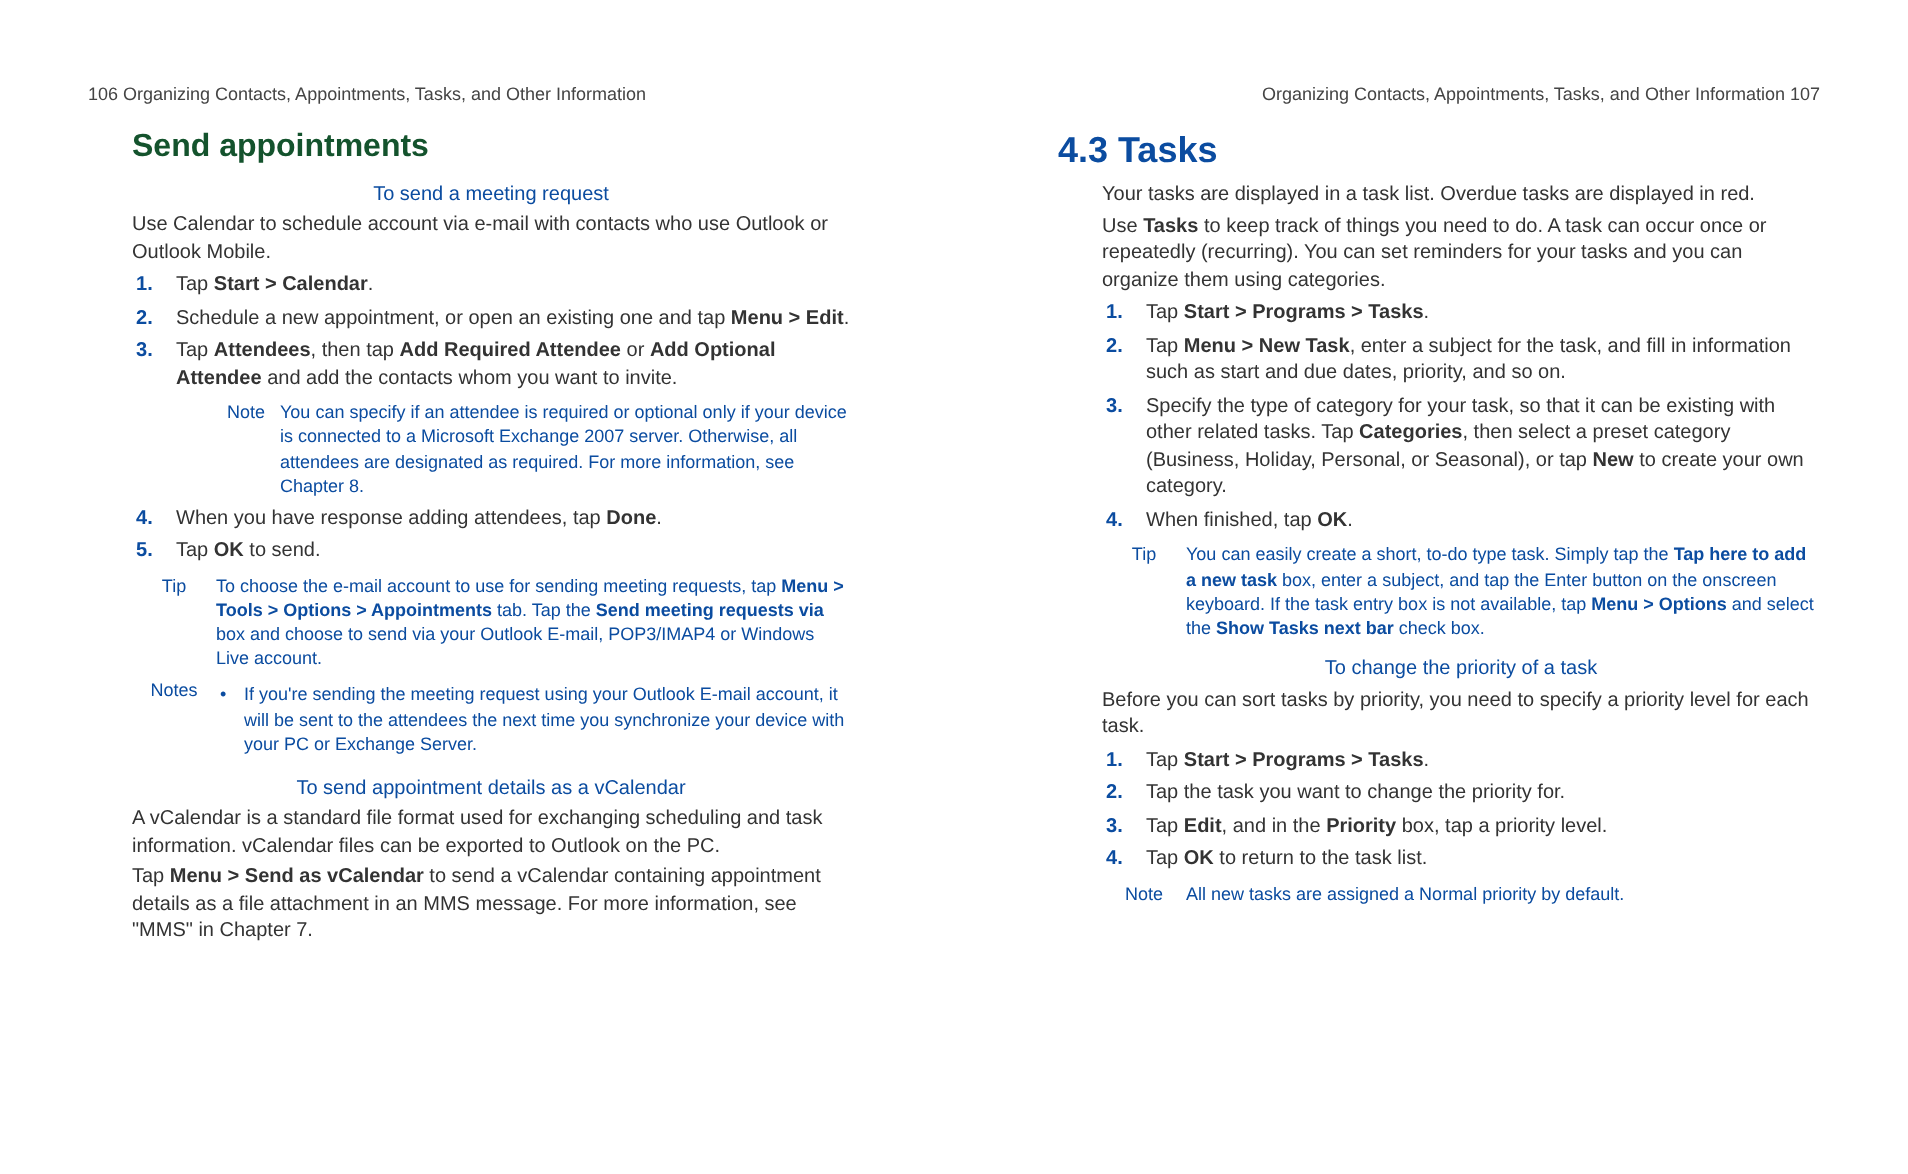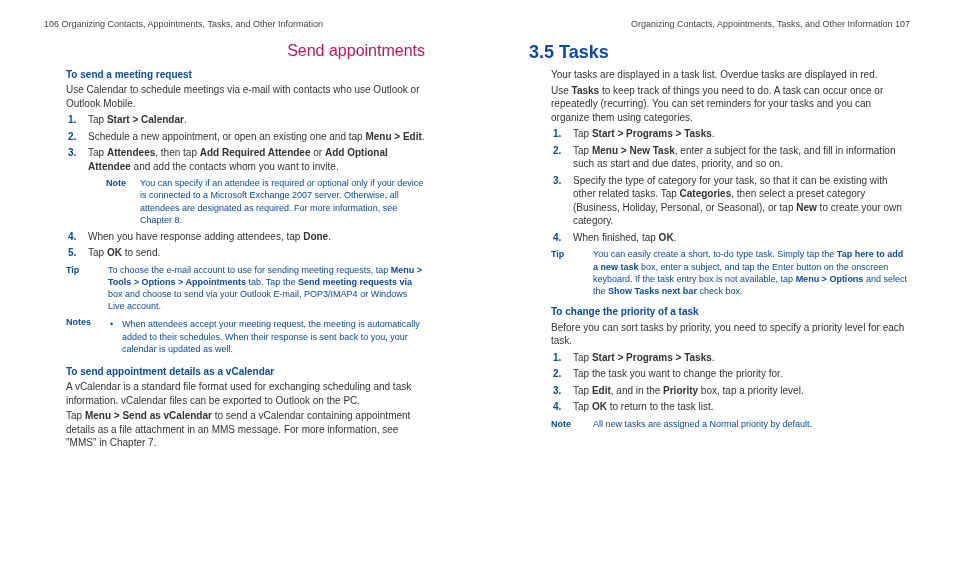"106 Organizing Contacts, Appointments," .spread { margin-top: none -> 23px }
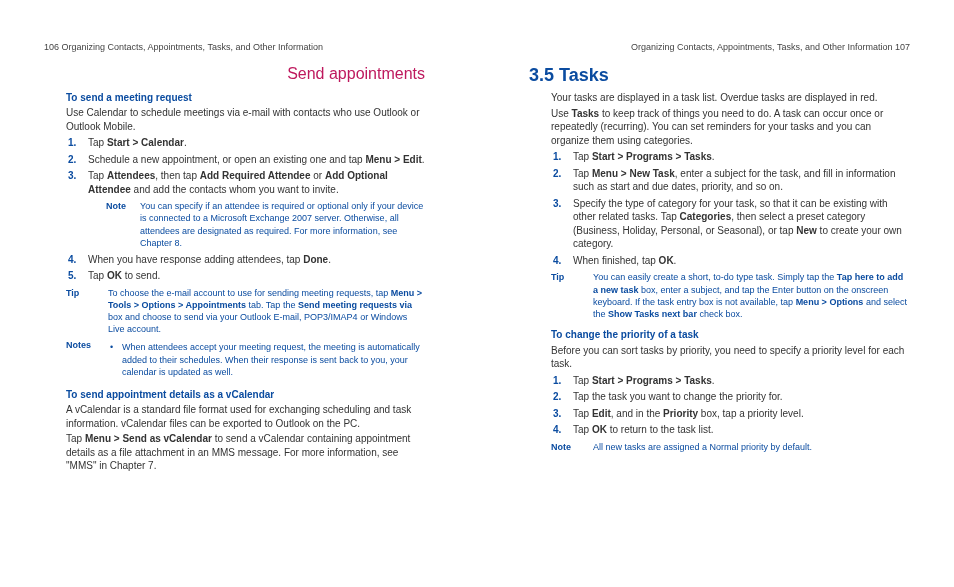"Send appointments" .h1 { color: #be185d -> #14532d; font-weight: normal -> bold; text-align: right -> none }
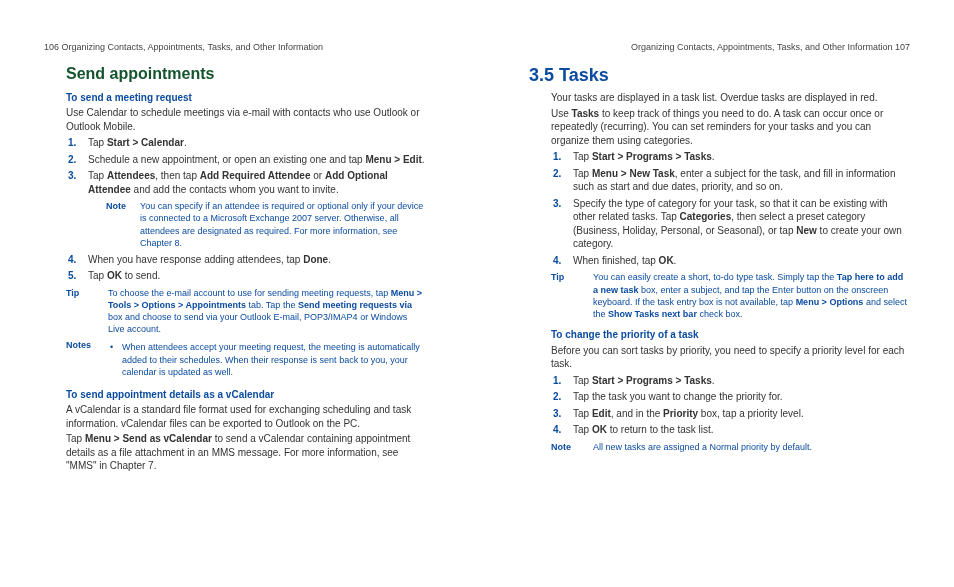"3.5 Tasks" div.section-title { text: 3.5 -> 4.3 }
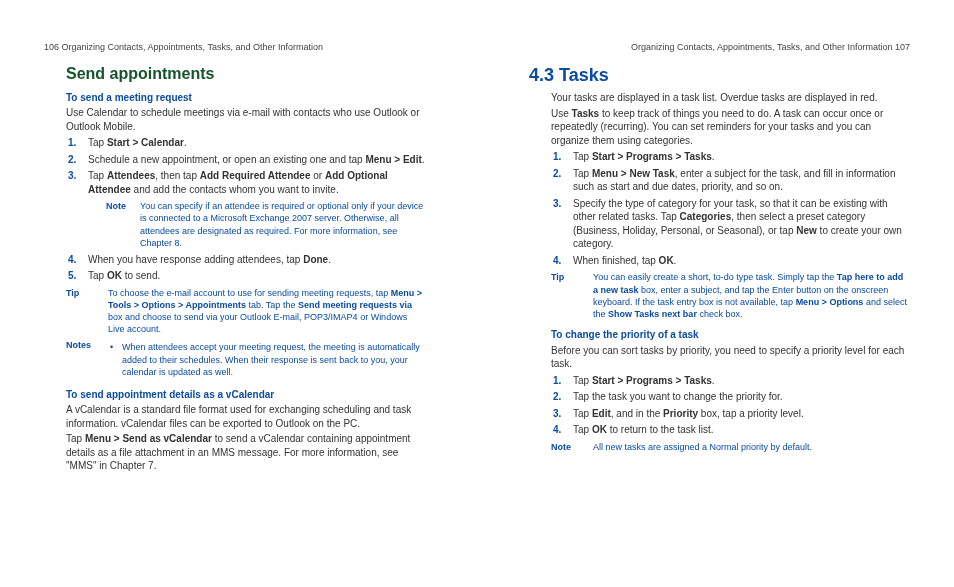"To send a meeting request" .h2 { font-weight: bold -> normal; text-align: none -> center }
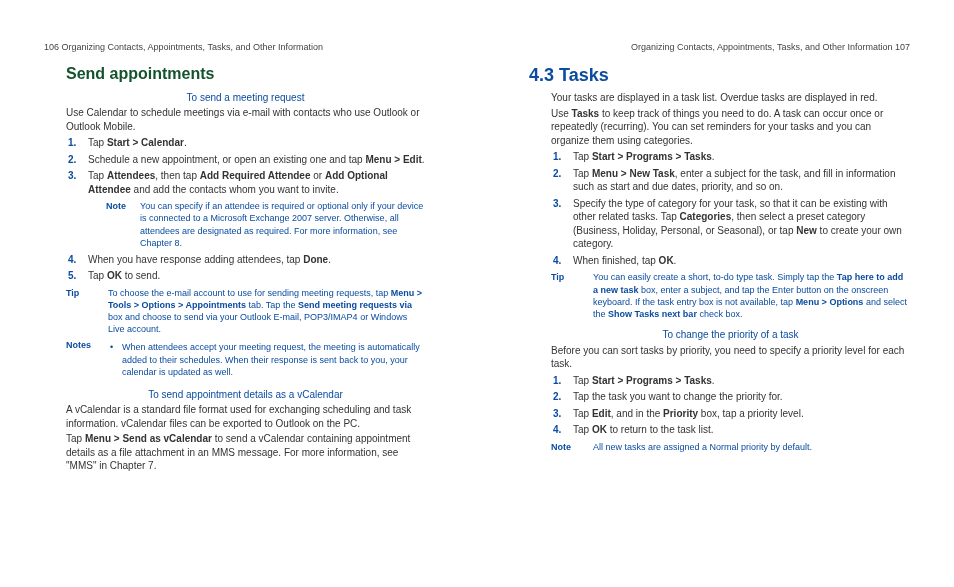"Use Calendar to schedule meetings" div.body { text: meetings -> account }
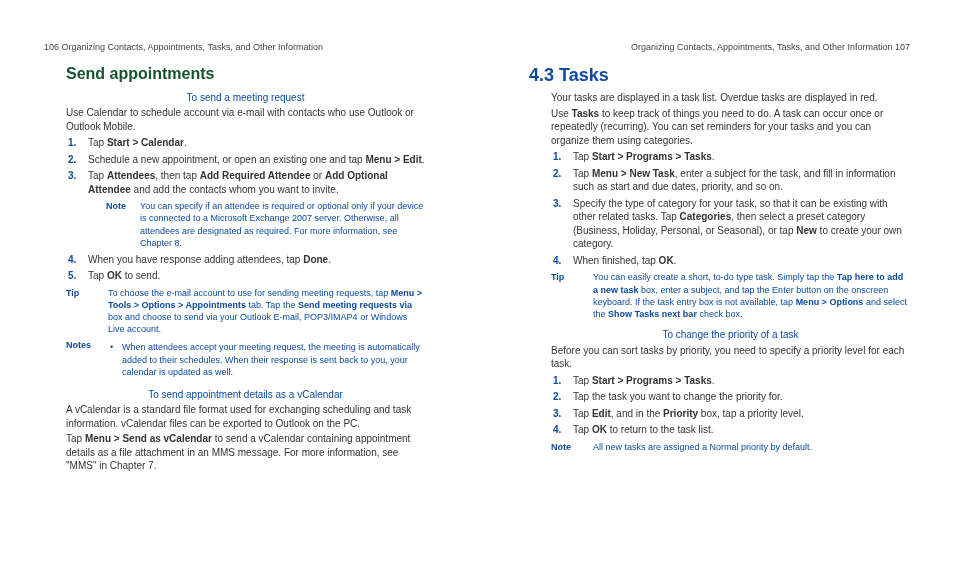"Note" .note-label { font-weight: bold -> normal; text-align: none -> center }
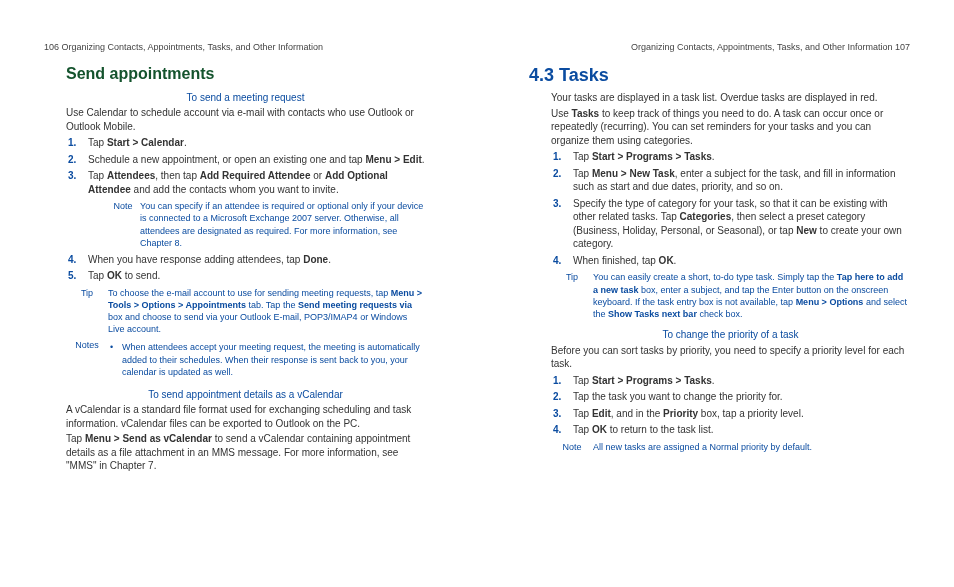"If you're sending the meeting" li { html: none -> <li>If you're sending the meeting request using your Outlook E-mail account, it will be sent to the attendees the next time you synchronize your device with your PC or Exchange Server.</li> }
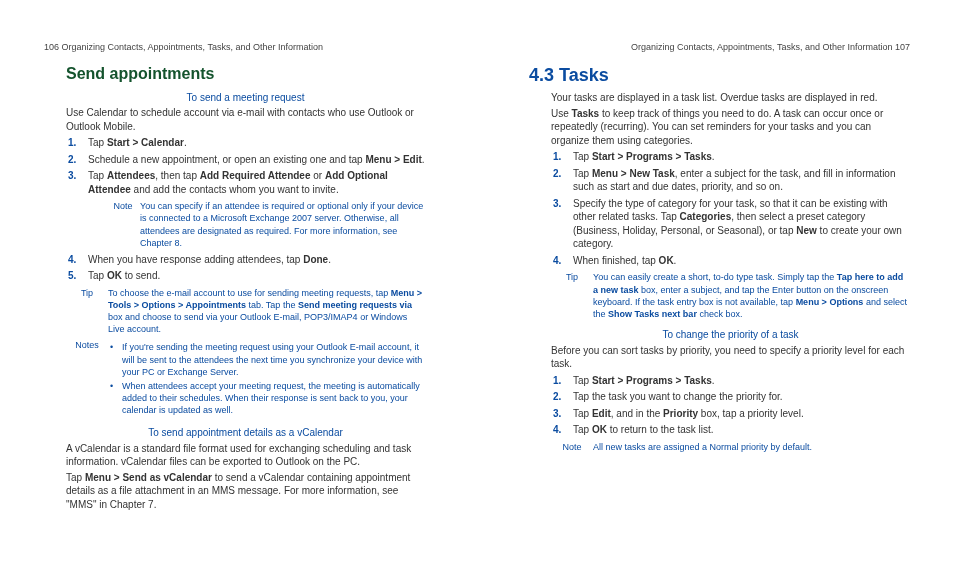"When attendees accept your meeting" li { html: <li>When attendees accept your meeting request, the meeting is automatically added to their schedules. When their response is sent back to you, your calendar is updated as well.</li> -> none }
